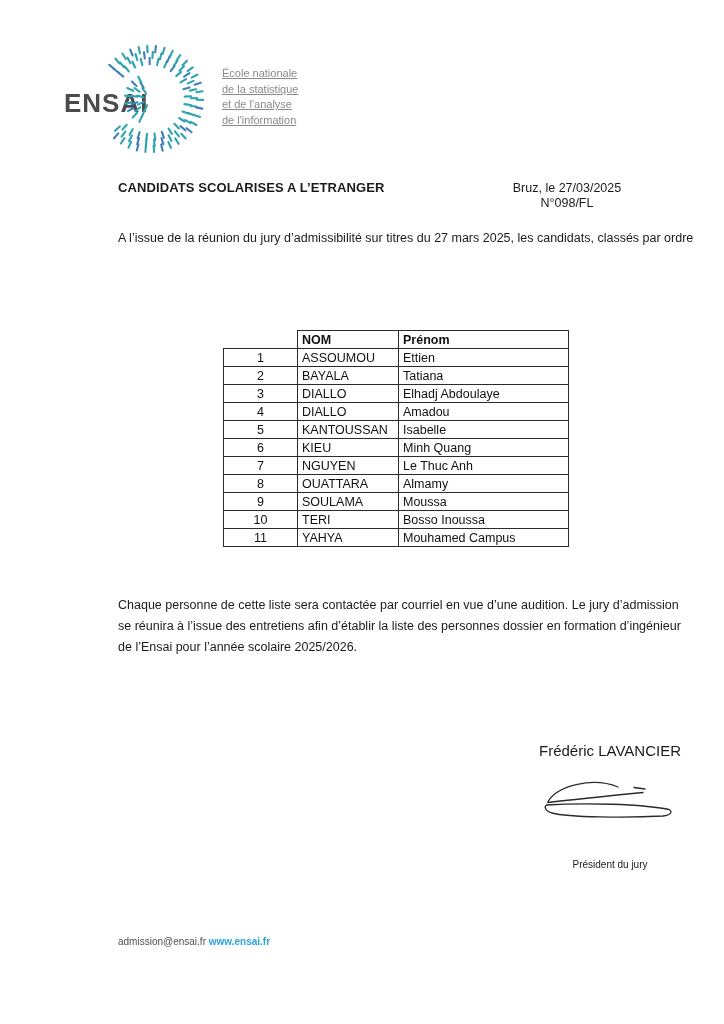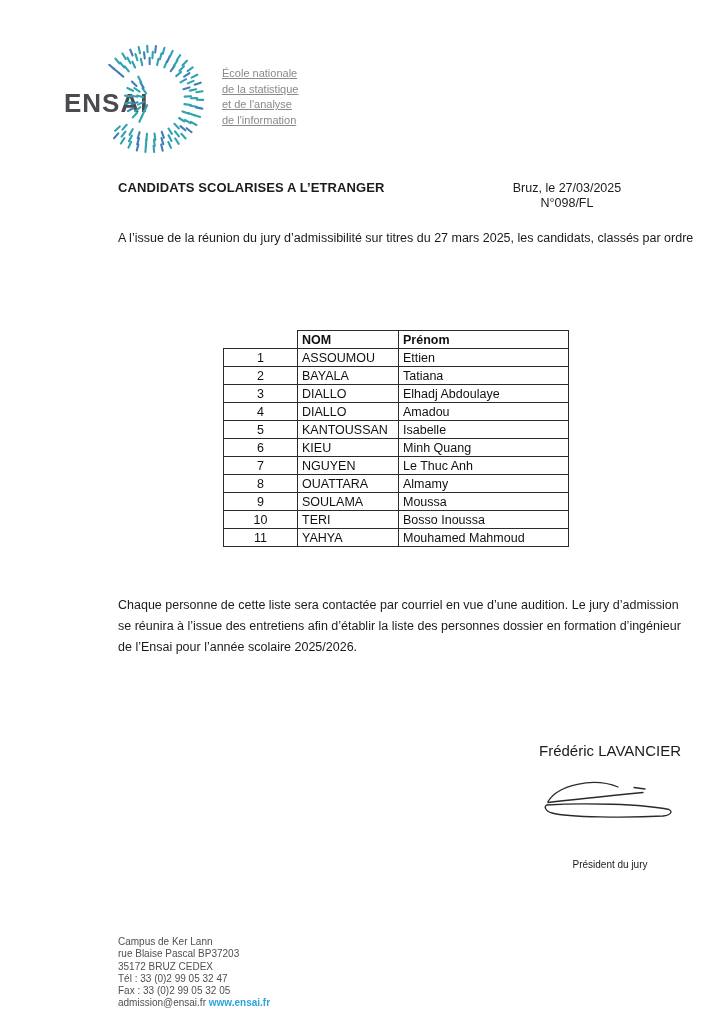"Mouhamed Mahmoud" td.c-pre { text: Mahmoud -> Campus }
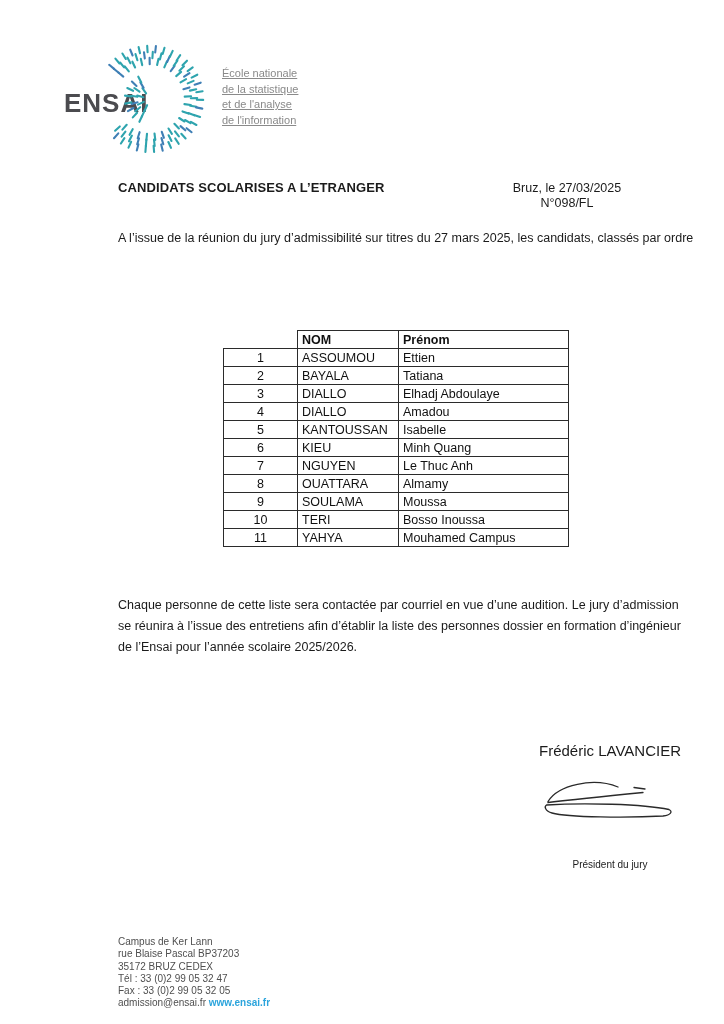"Campus de Ker Lann" div { html: <div> <div>Campus de Ker Lann</div> <div>rue Blaise Pascal BP37203</div> <div>35172 BRUZ CEDEX</div> <div>Tél : 33 (0)2 99 05 32 47</div> <div>Fax : 33 (0)2 99 05 32 05</div> </div> -> none }
